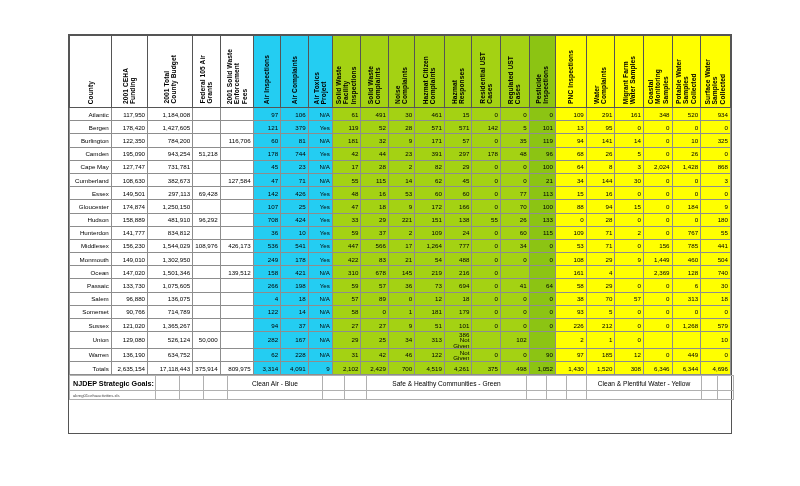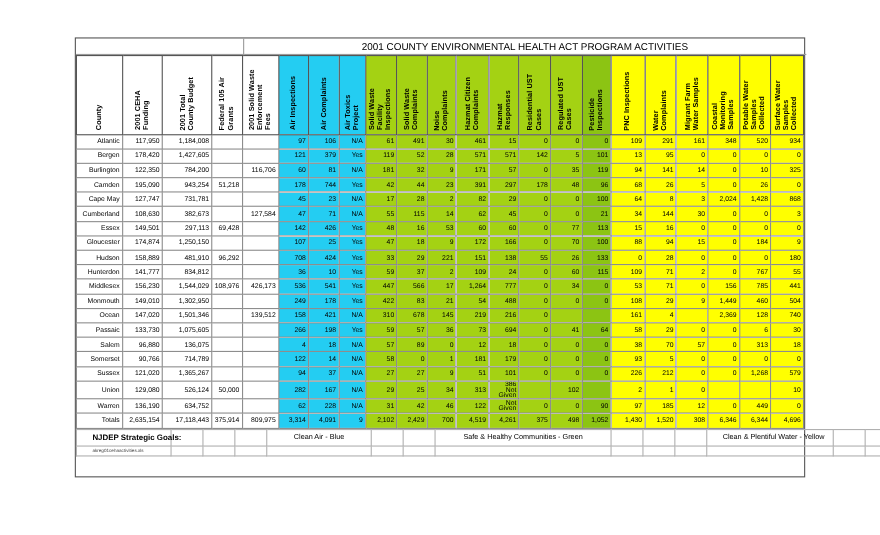"2001 COUNTY ENVIRONMENTAL HEALTH ACT" table { html: <table> <tbody> <tr> <td></td> <td>2001 COUNTY ENVIRONMENTAL HEALTH ACT PROGRAM ACTIVITIES</td> </tr> </tbody> </table> -> none }
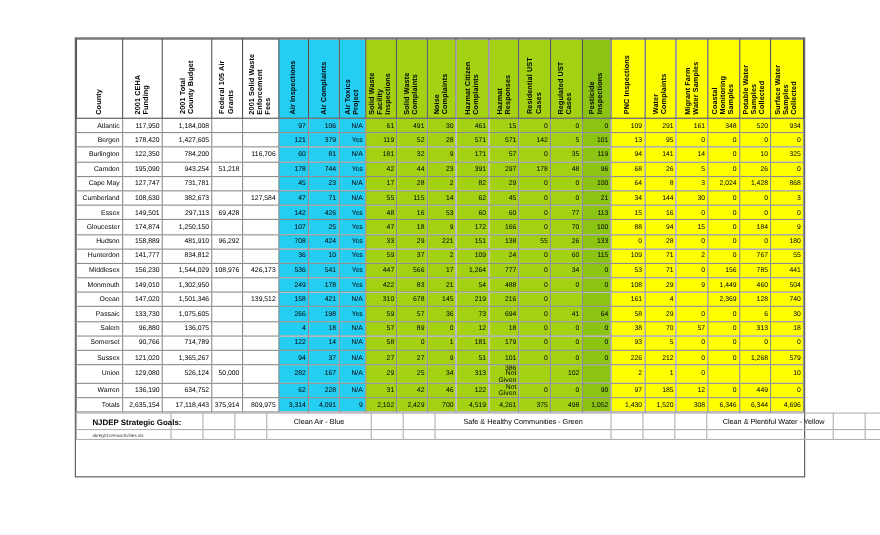"NJDEP Strategic Goals:" #footer td { padding: 0 14px -> 0 3px }
